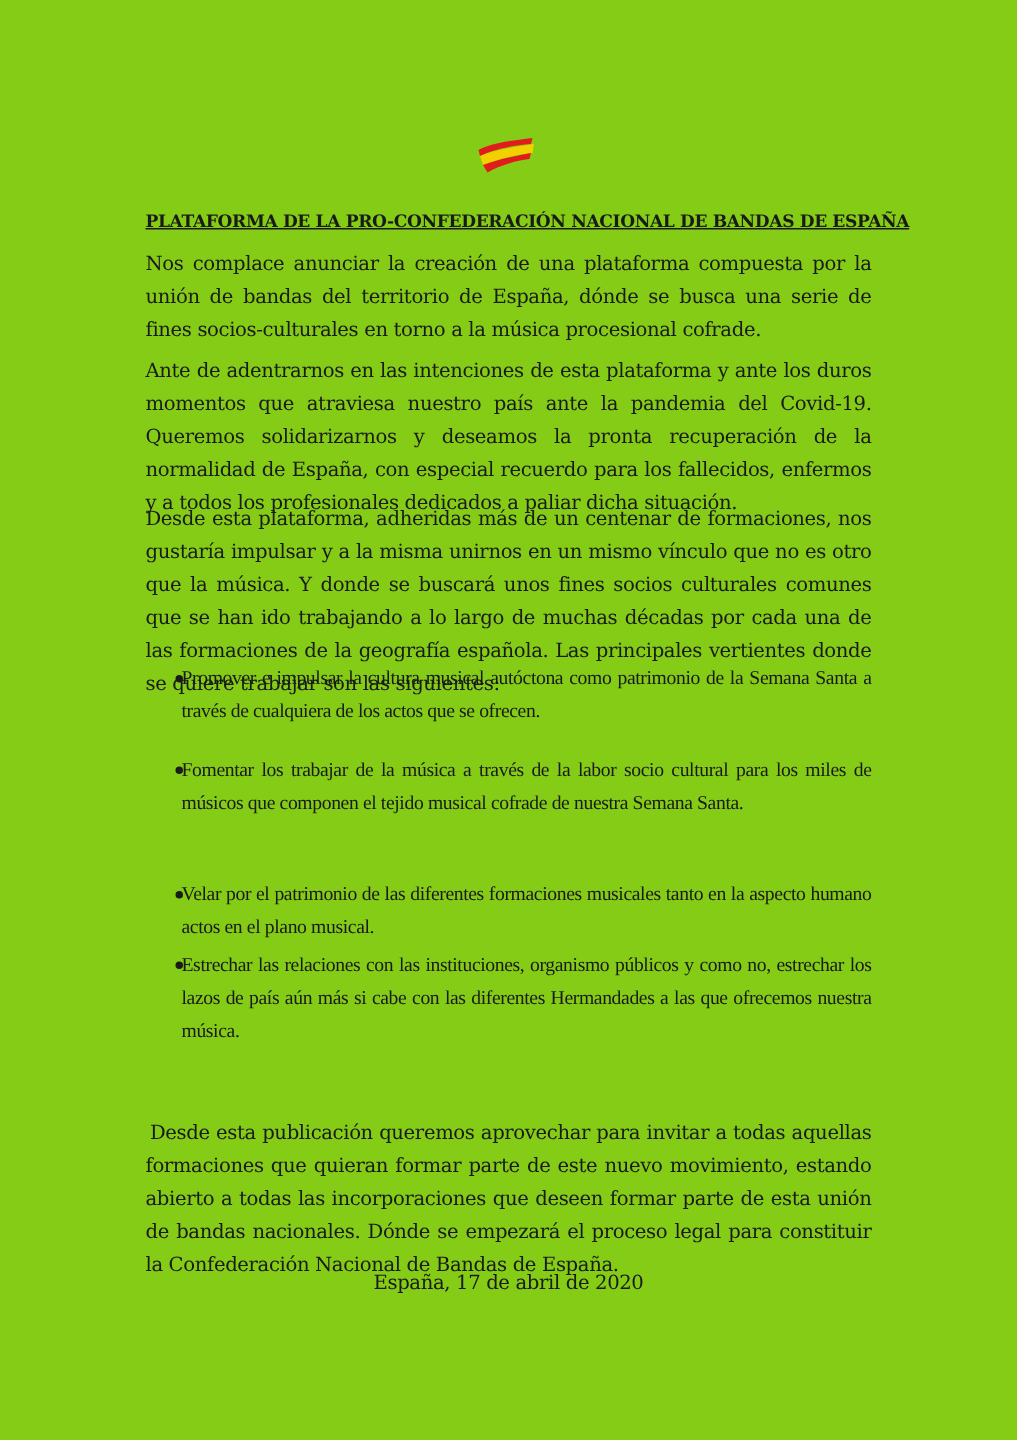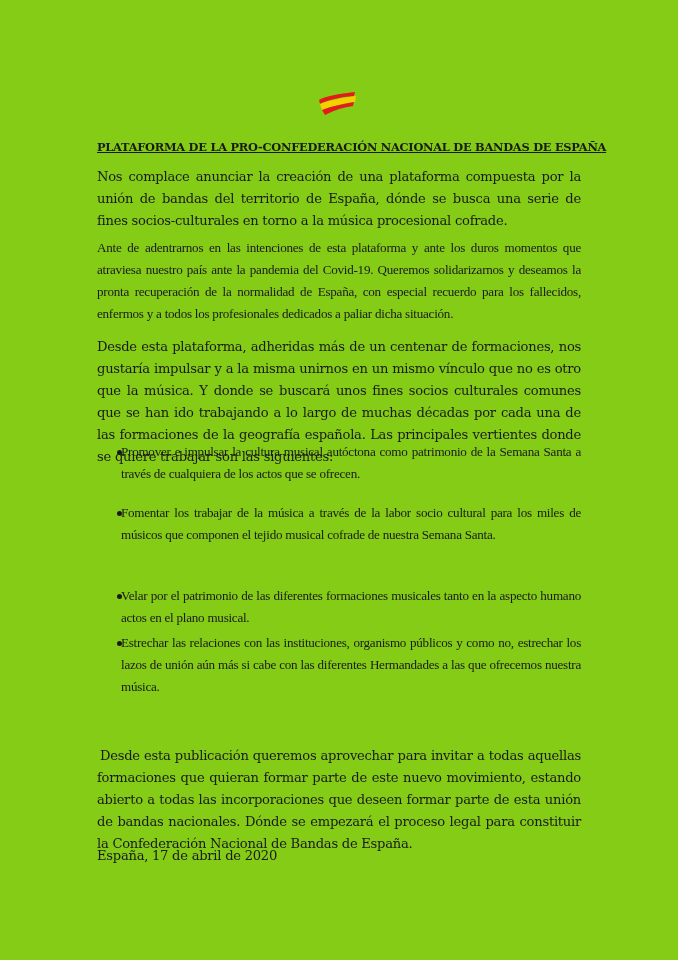"Ante de adentrarnos en las" .p2 { font-family: Liberation Serif, serif -> none }
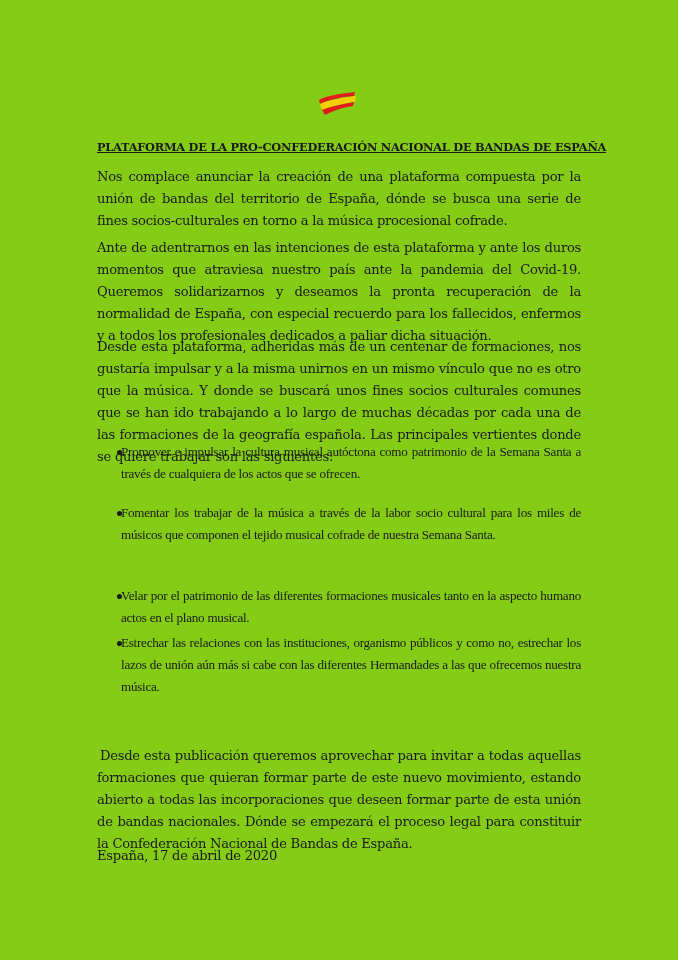"Estrechar las relaciones con las" span.txt { text: unión -> país }
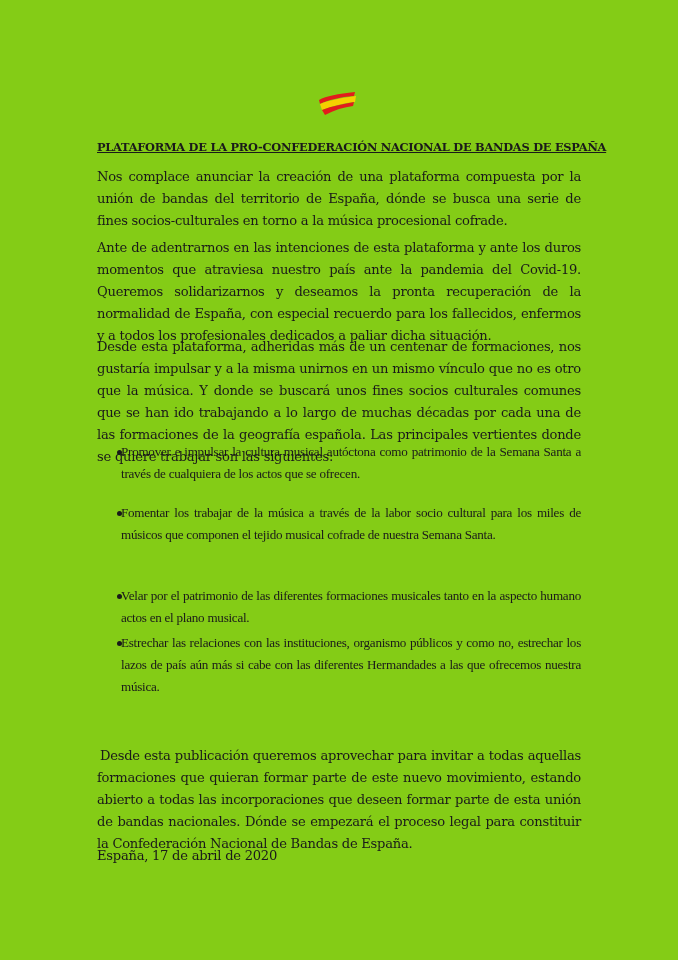"España, 17 de abril de" .date { text-align: left -> center }
